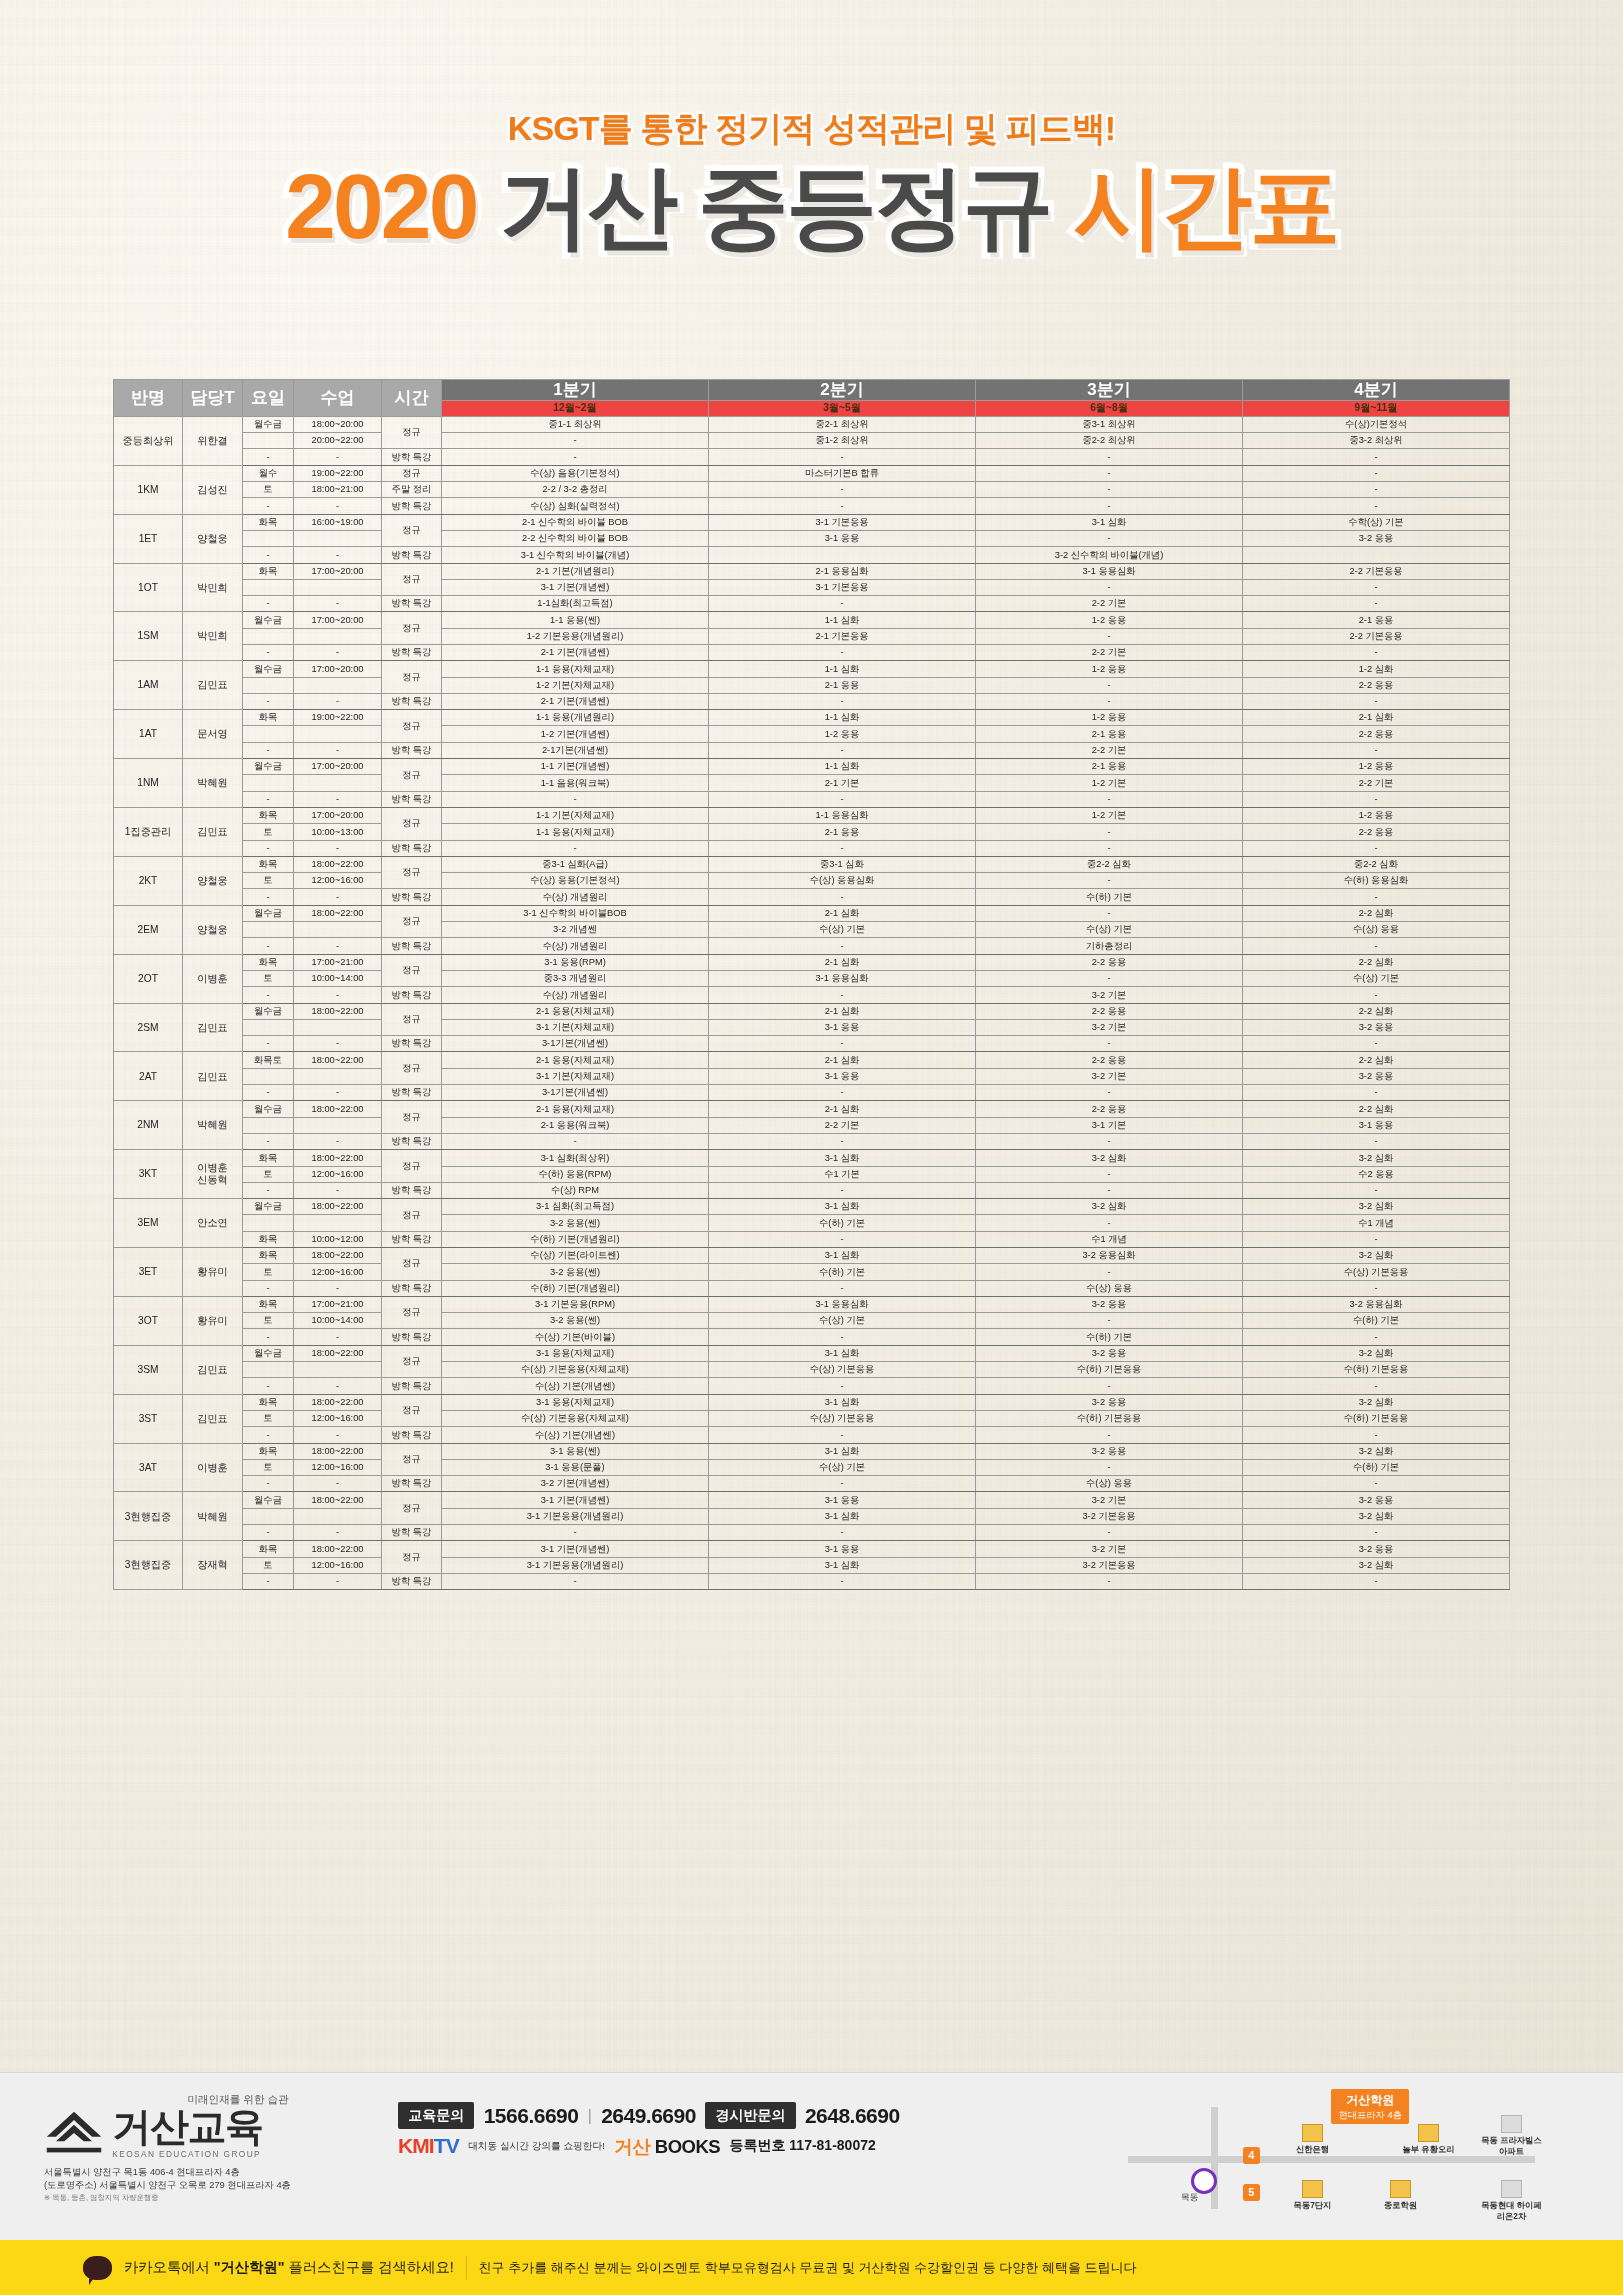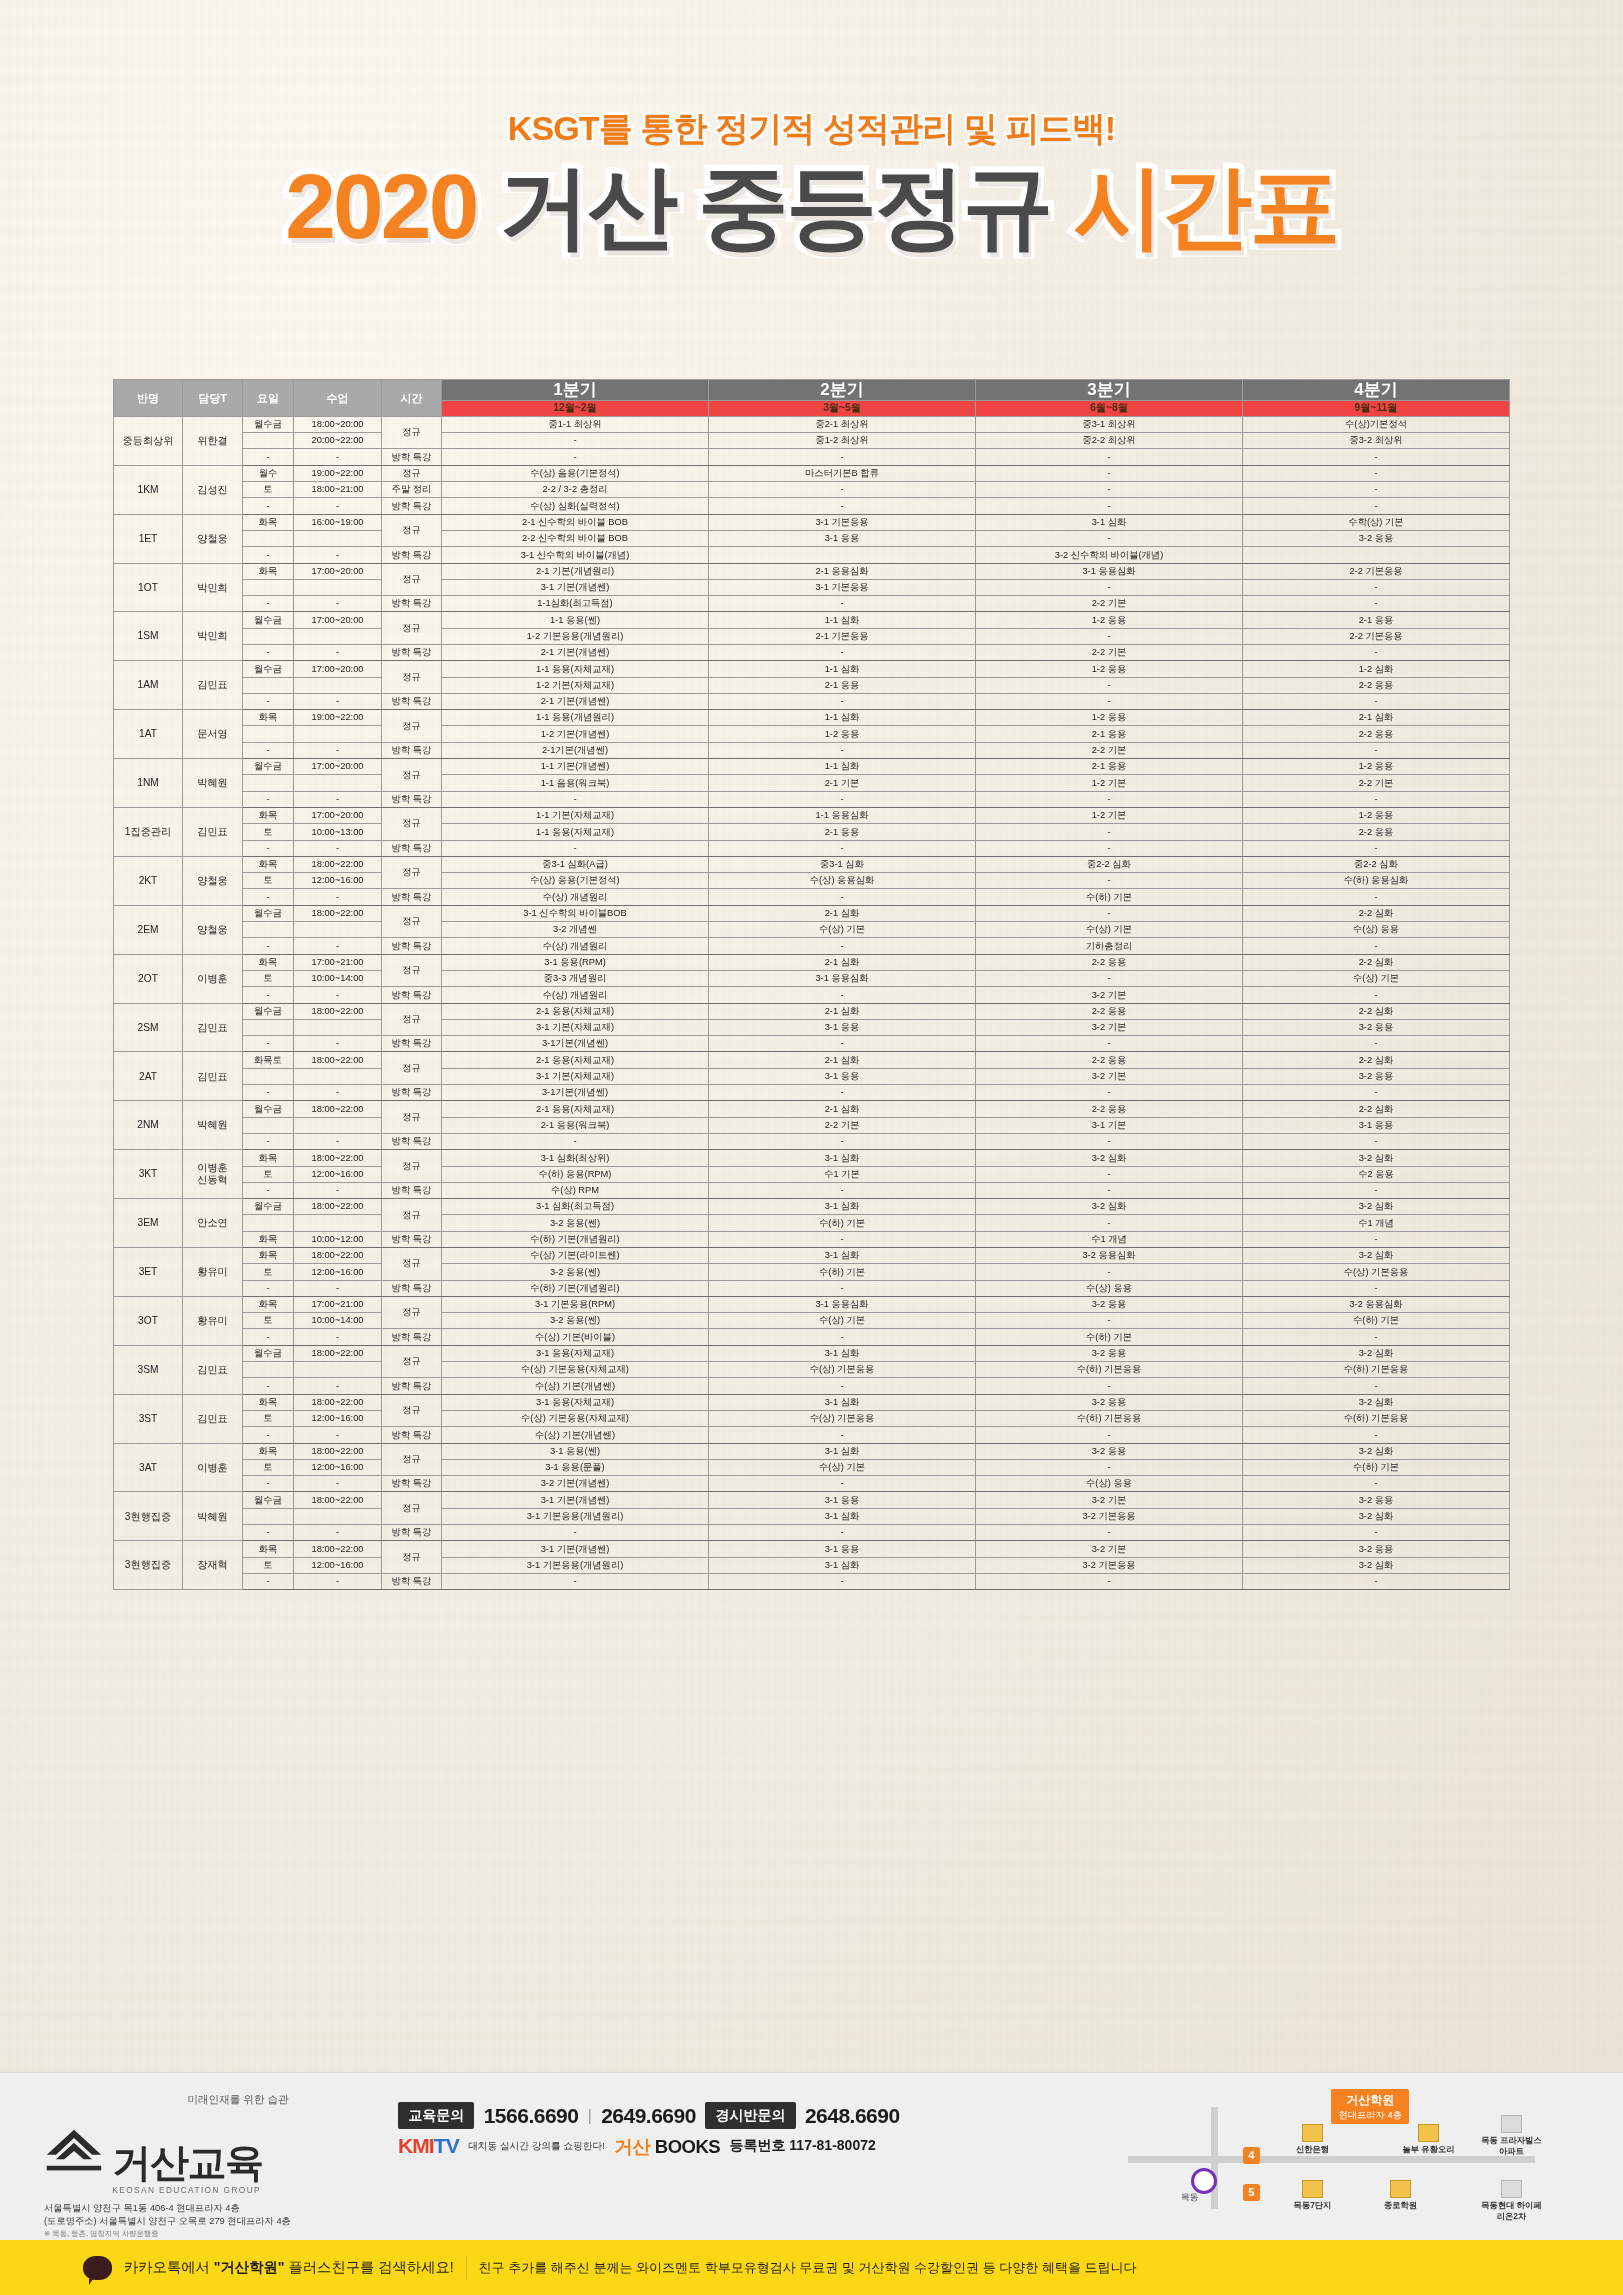"반명" .hdr-gray { font-size: 11px -> 17px }
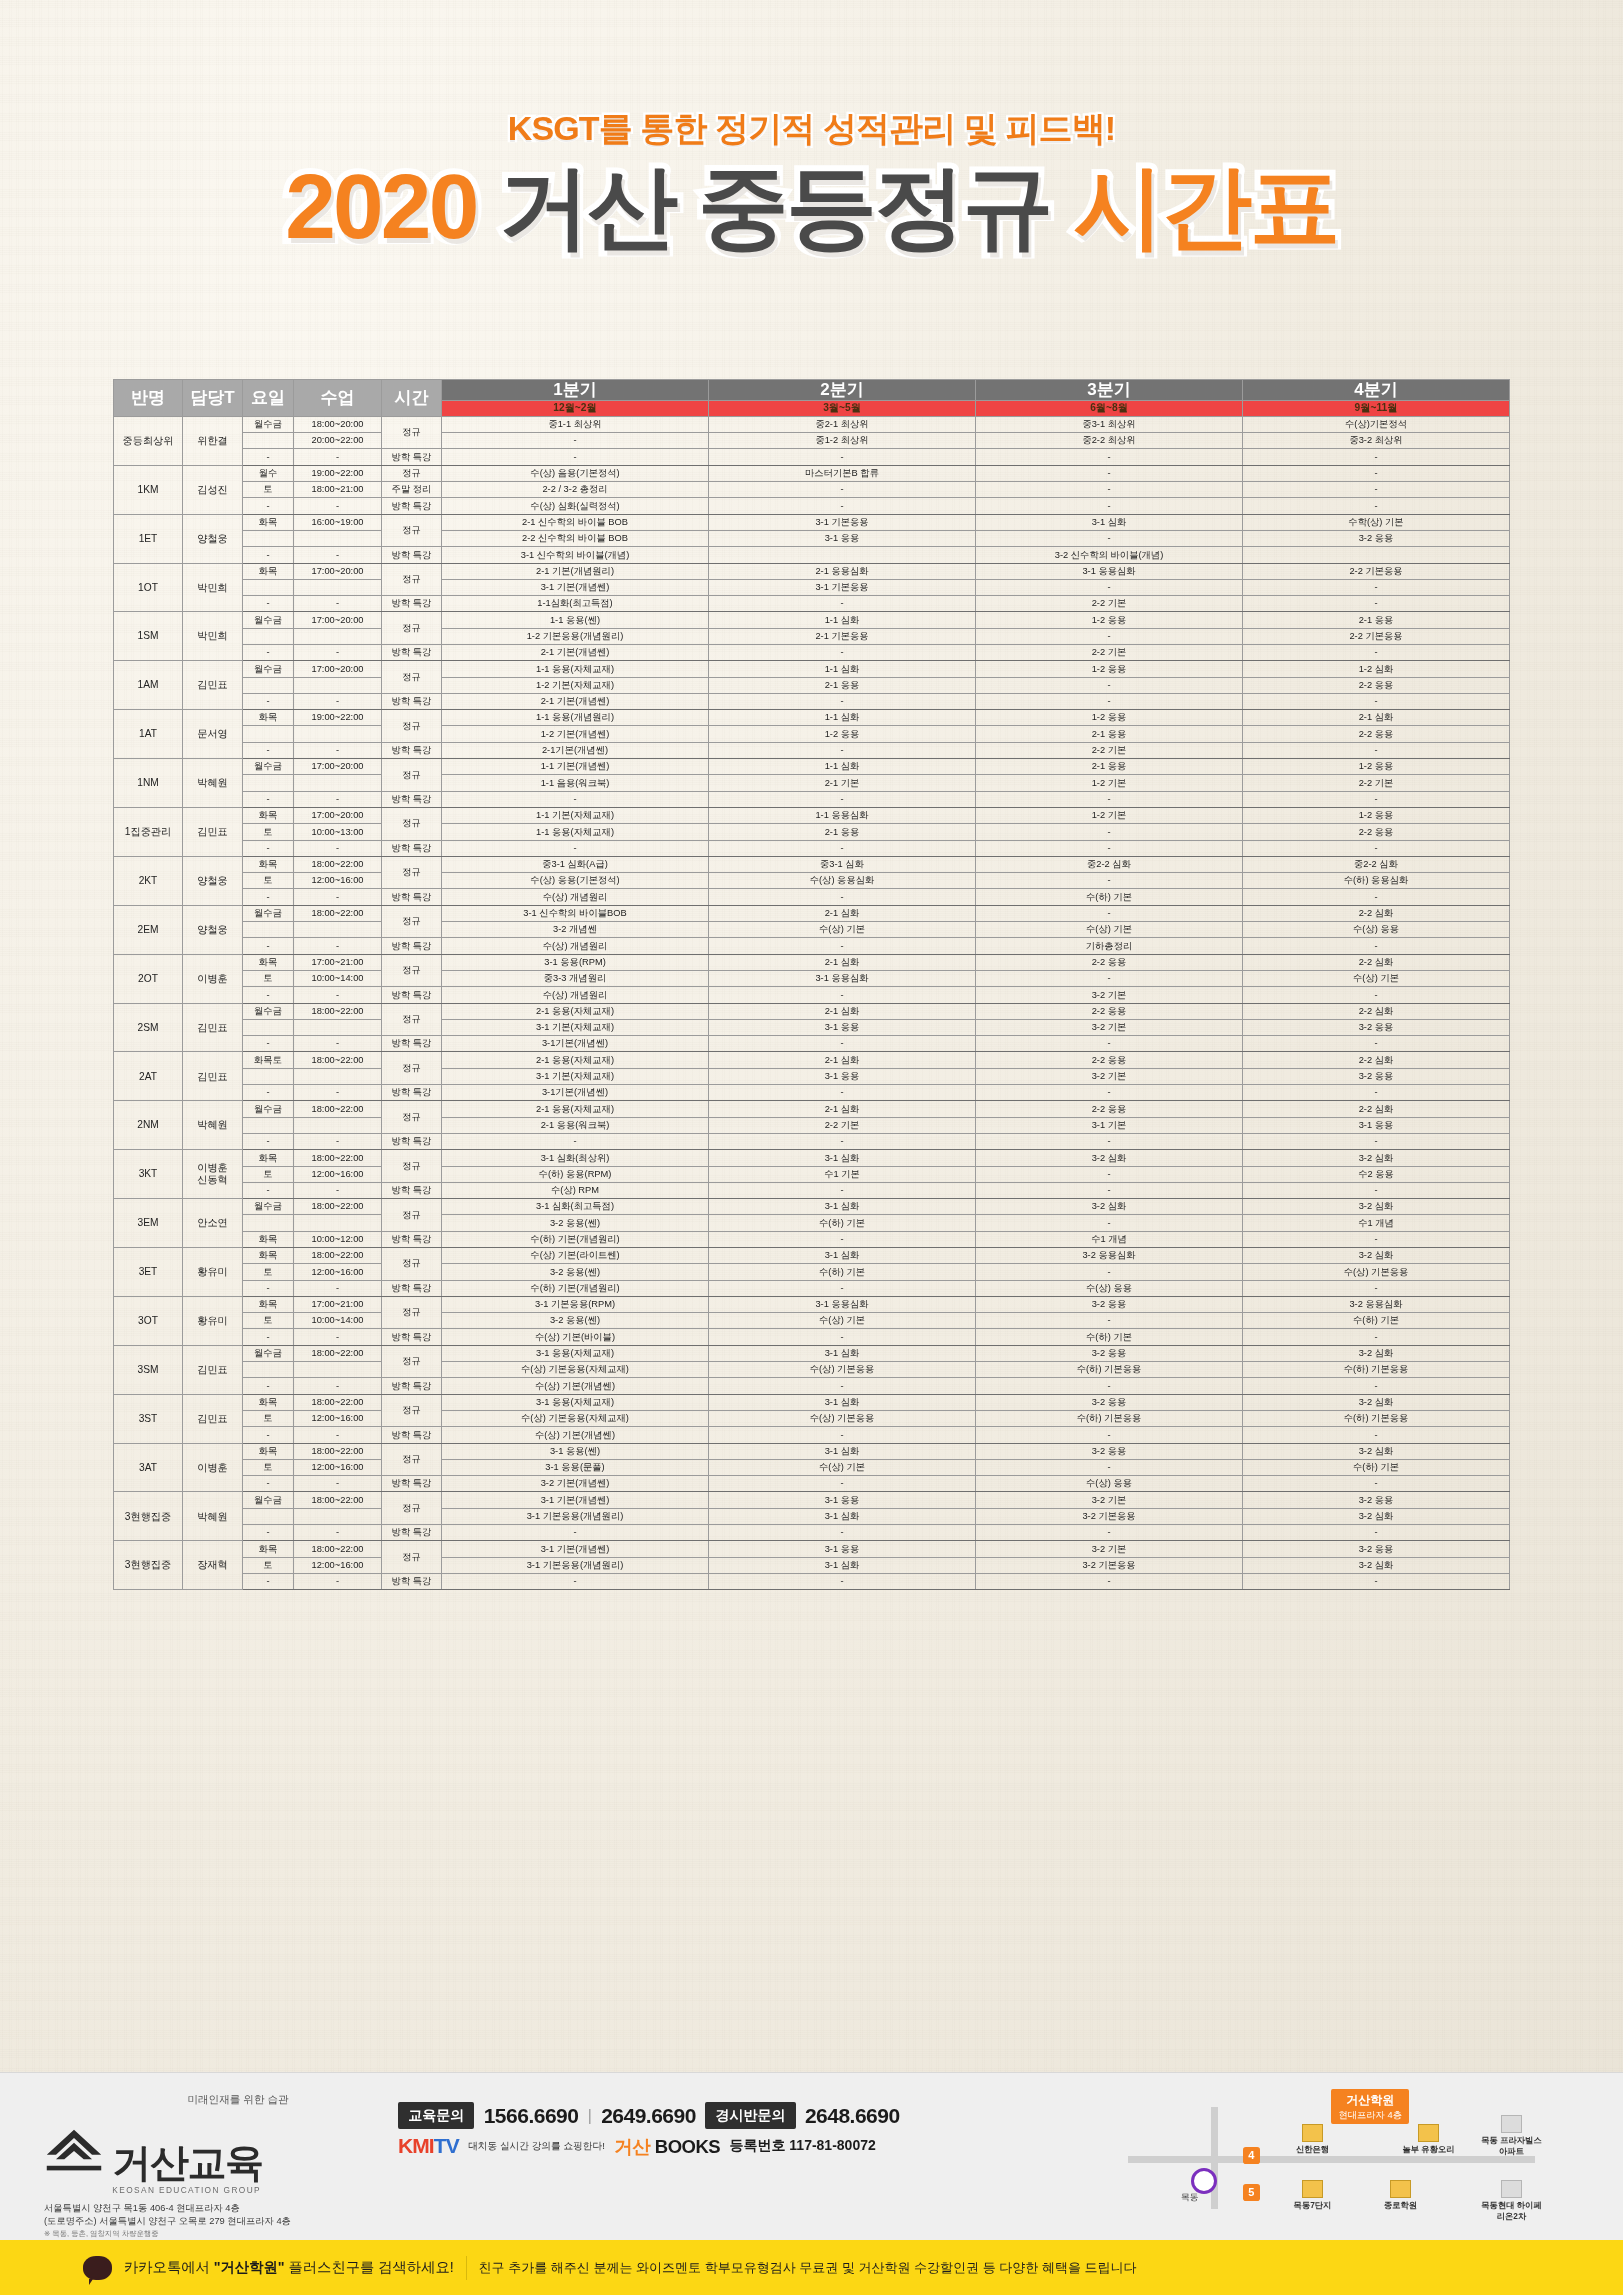"거산교육" .logo-text { margin-top: 36px -> none }
